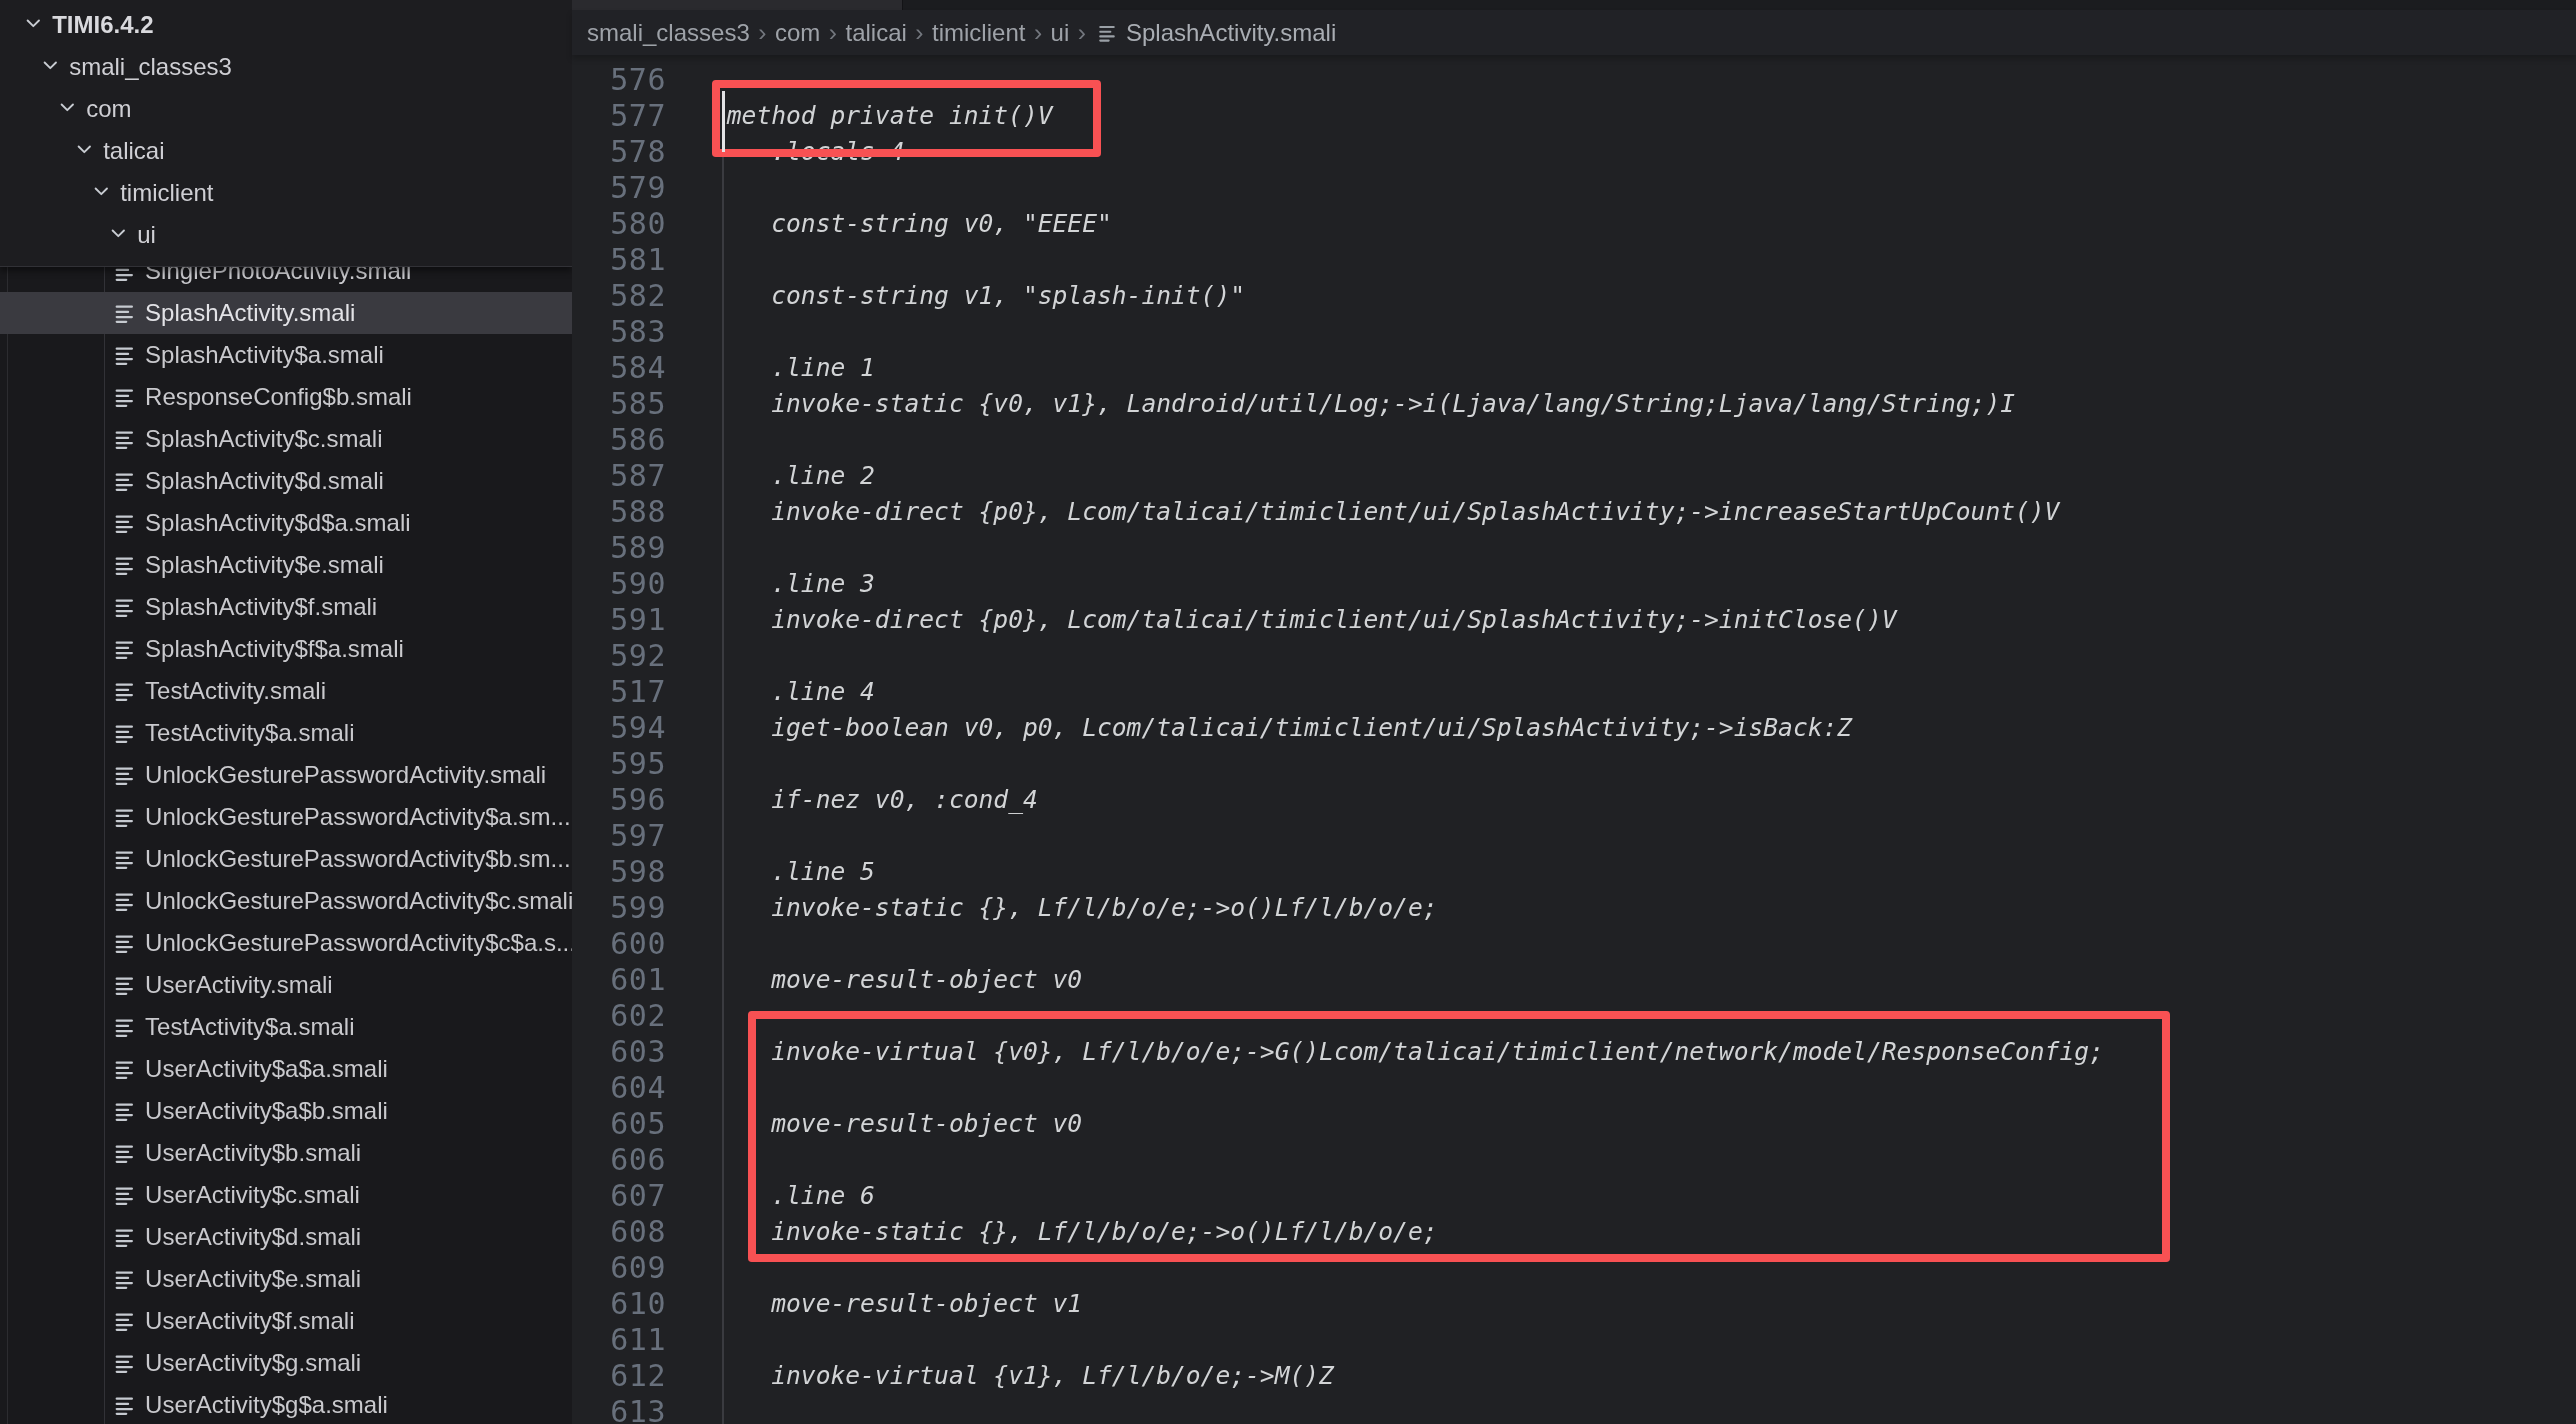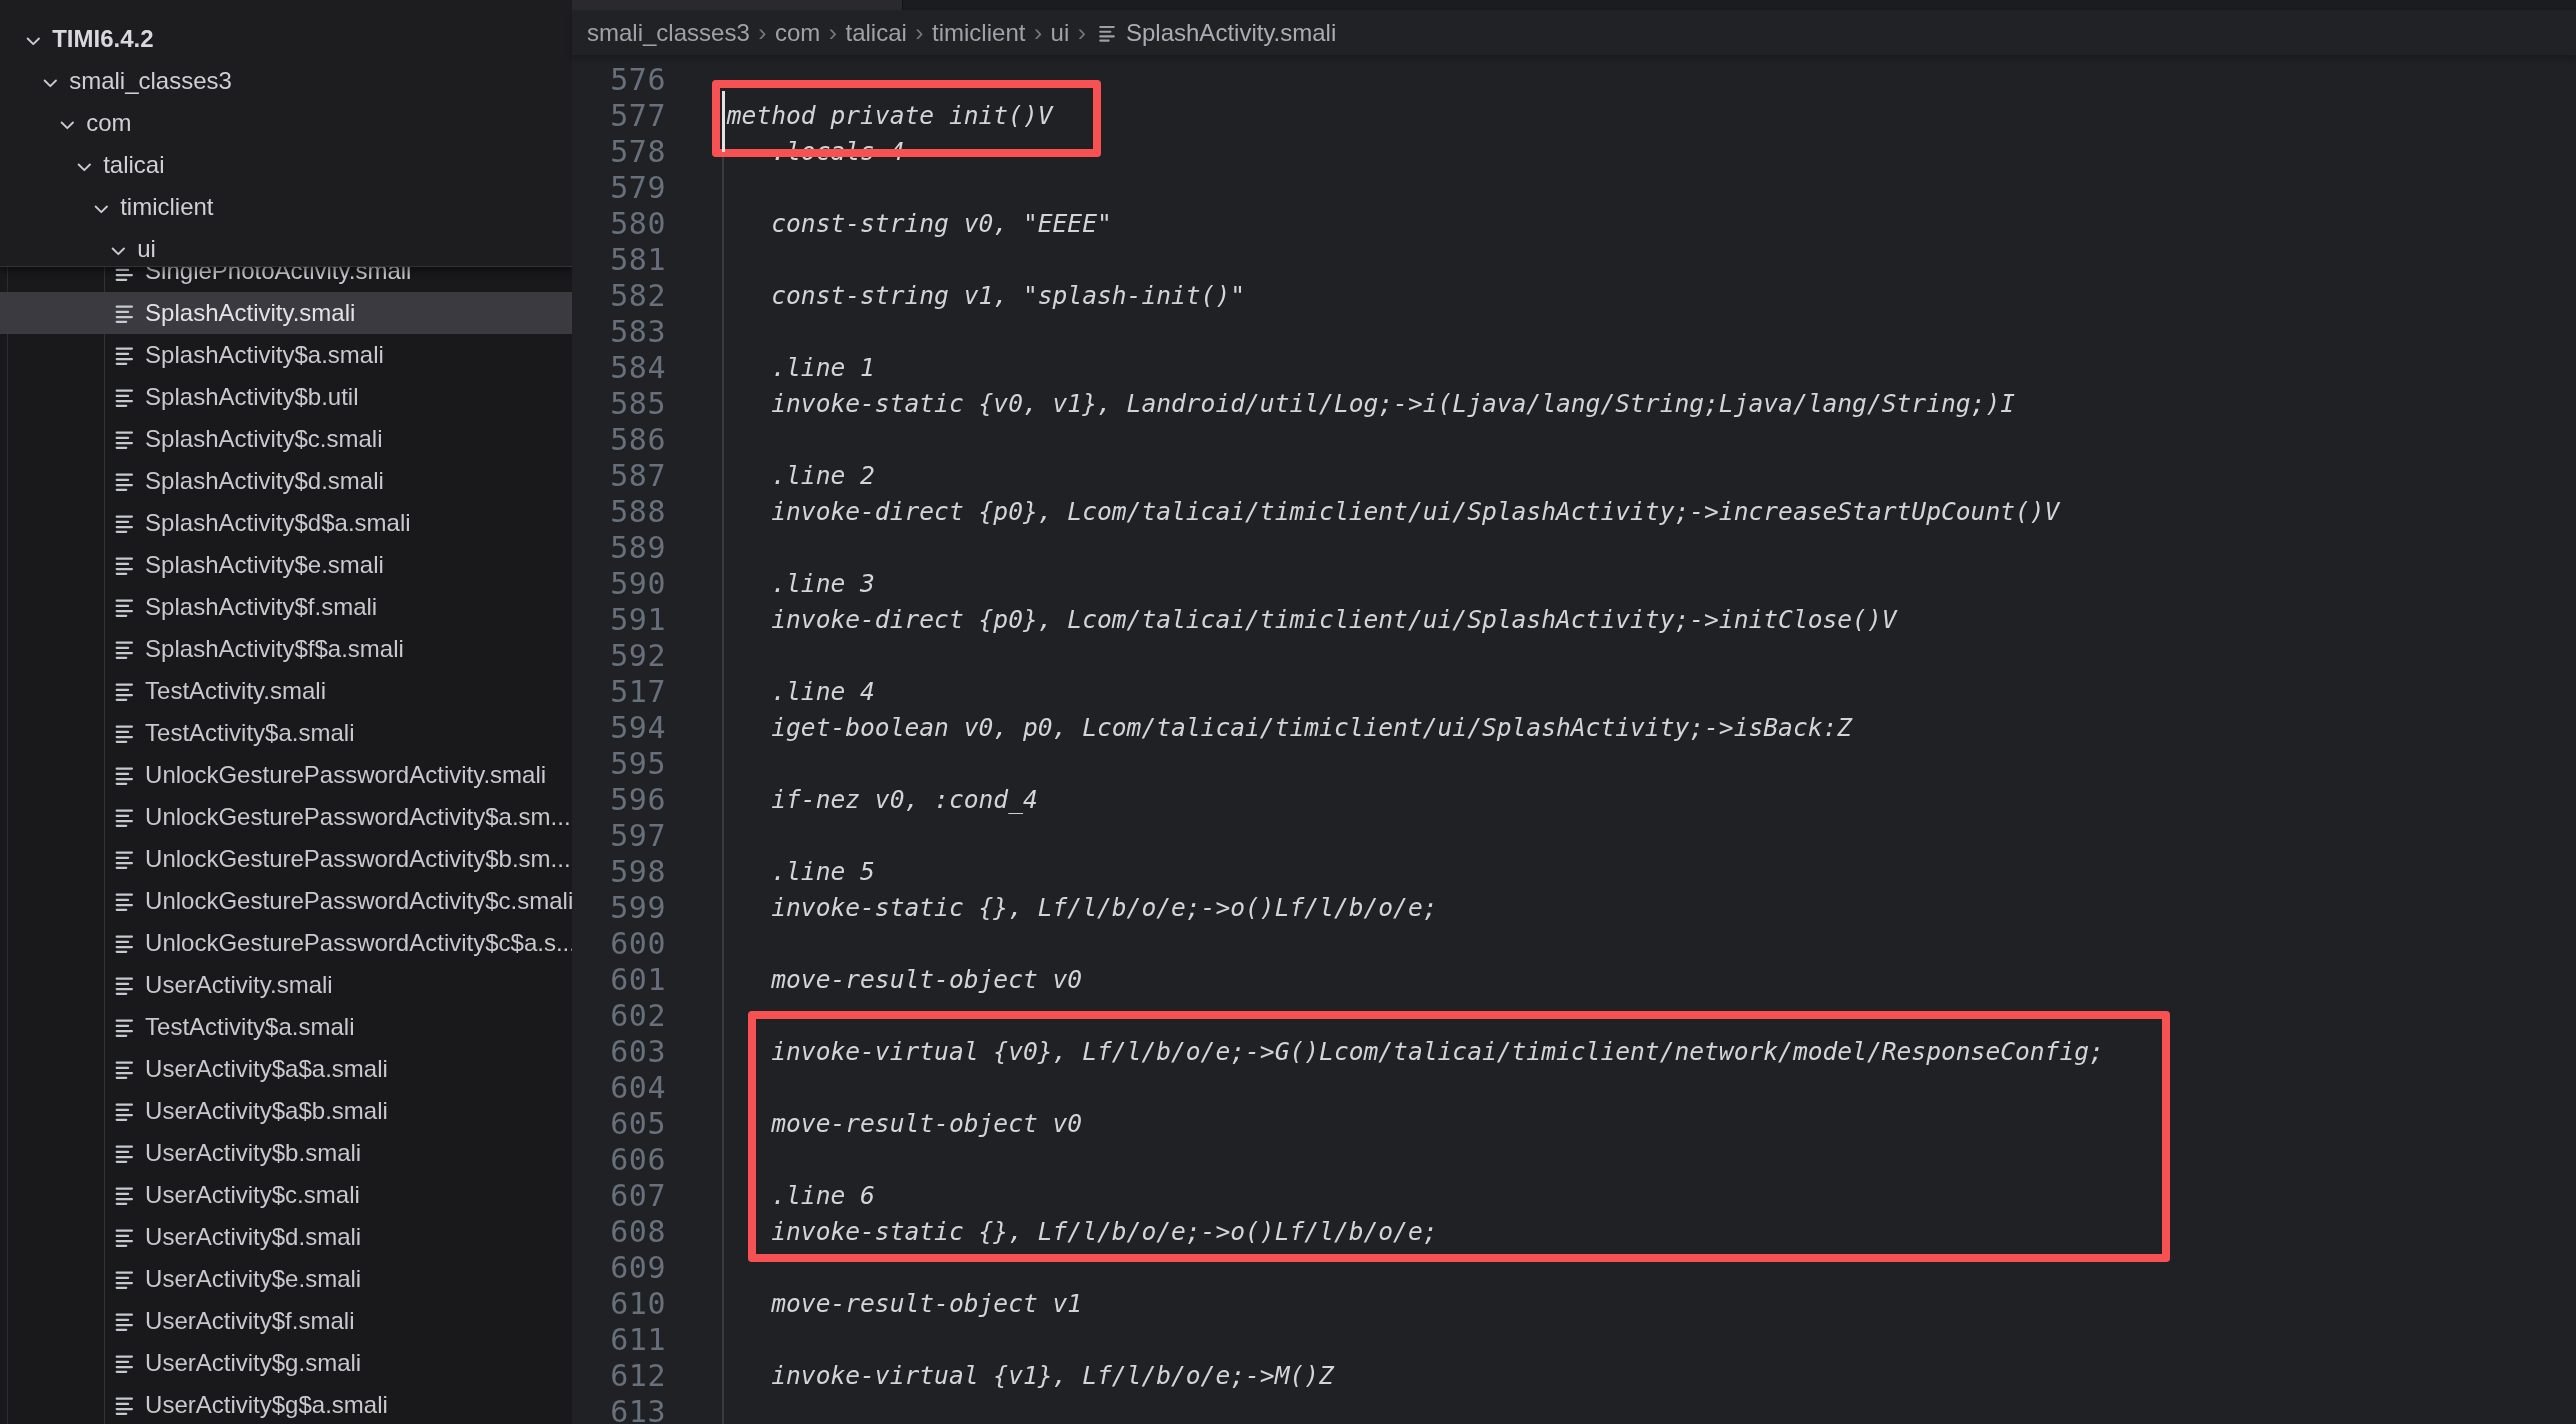"TIMI6.4.2" .trow { align-items: flex-end -> flex-start }
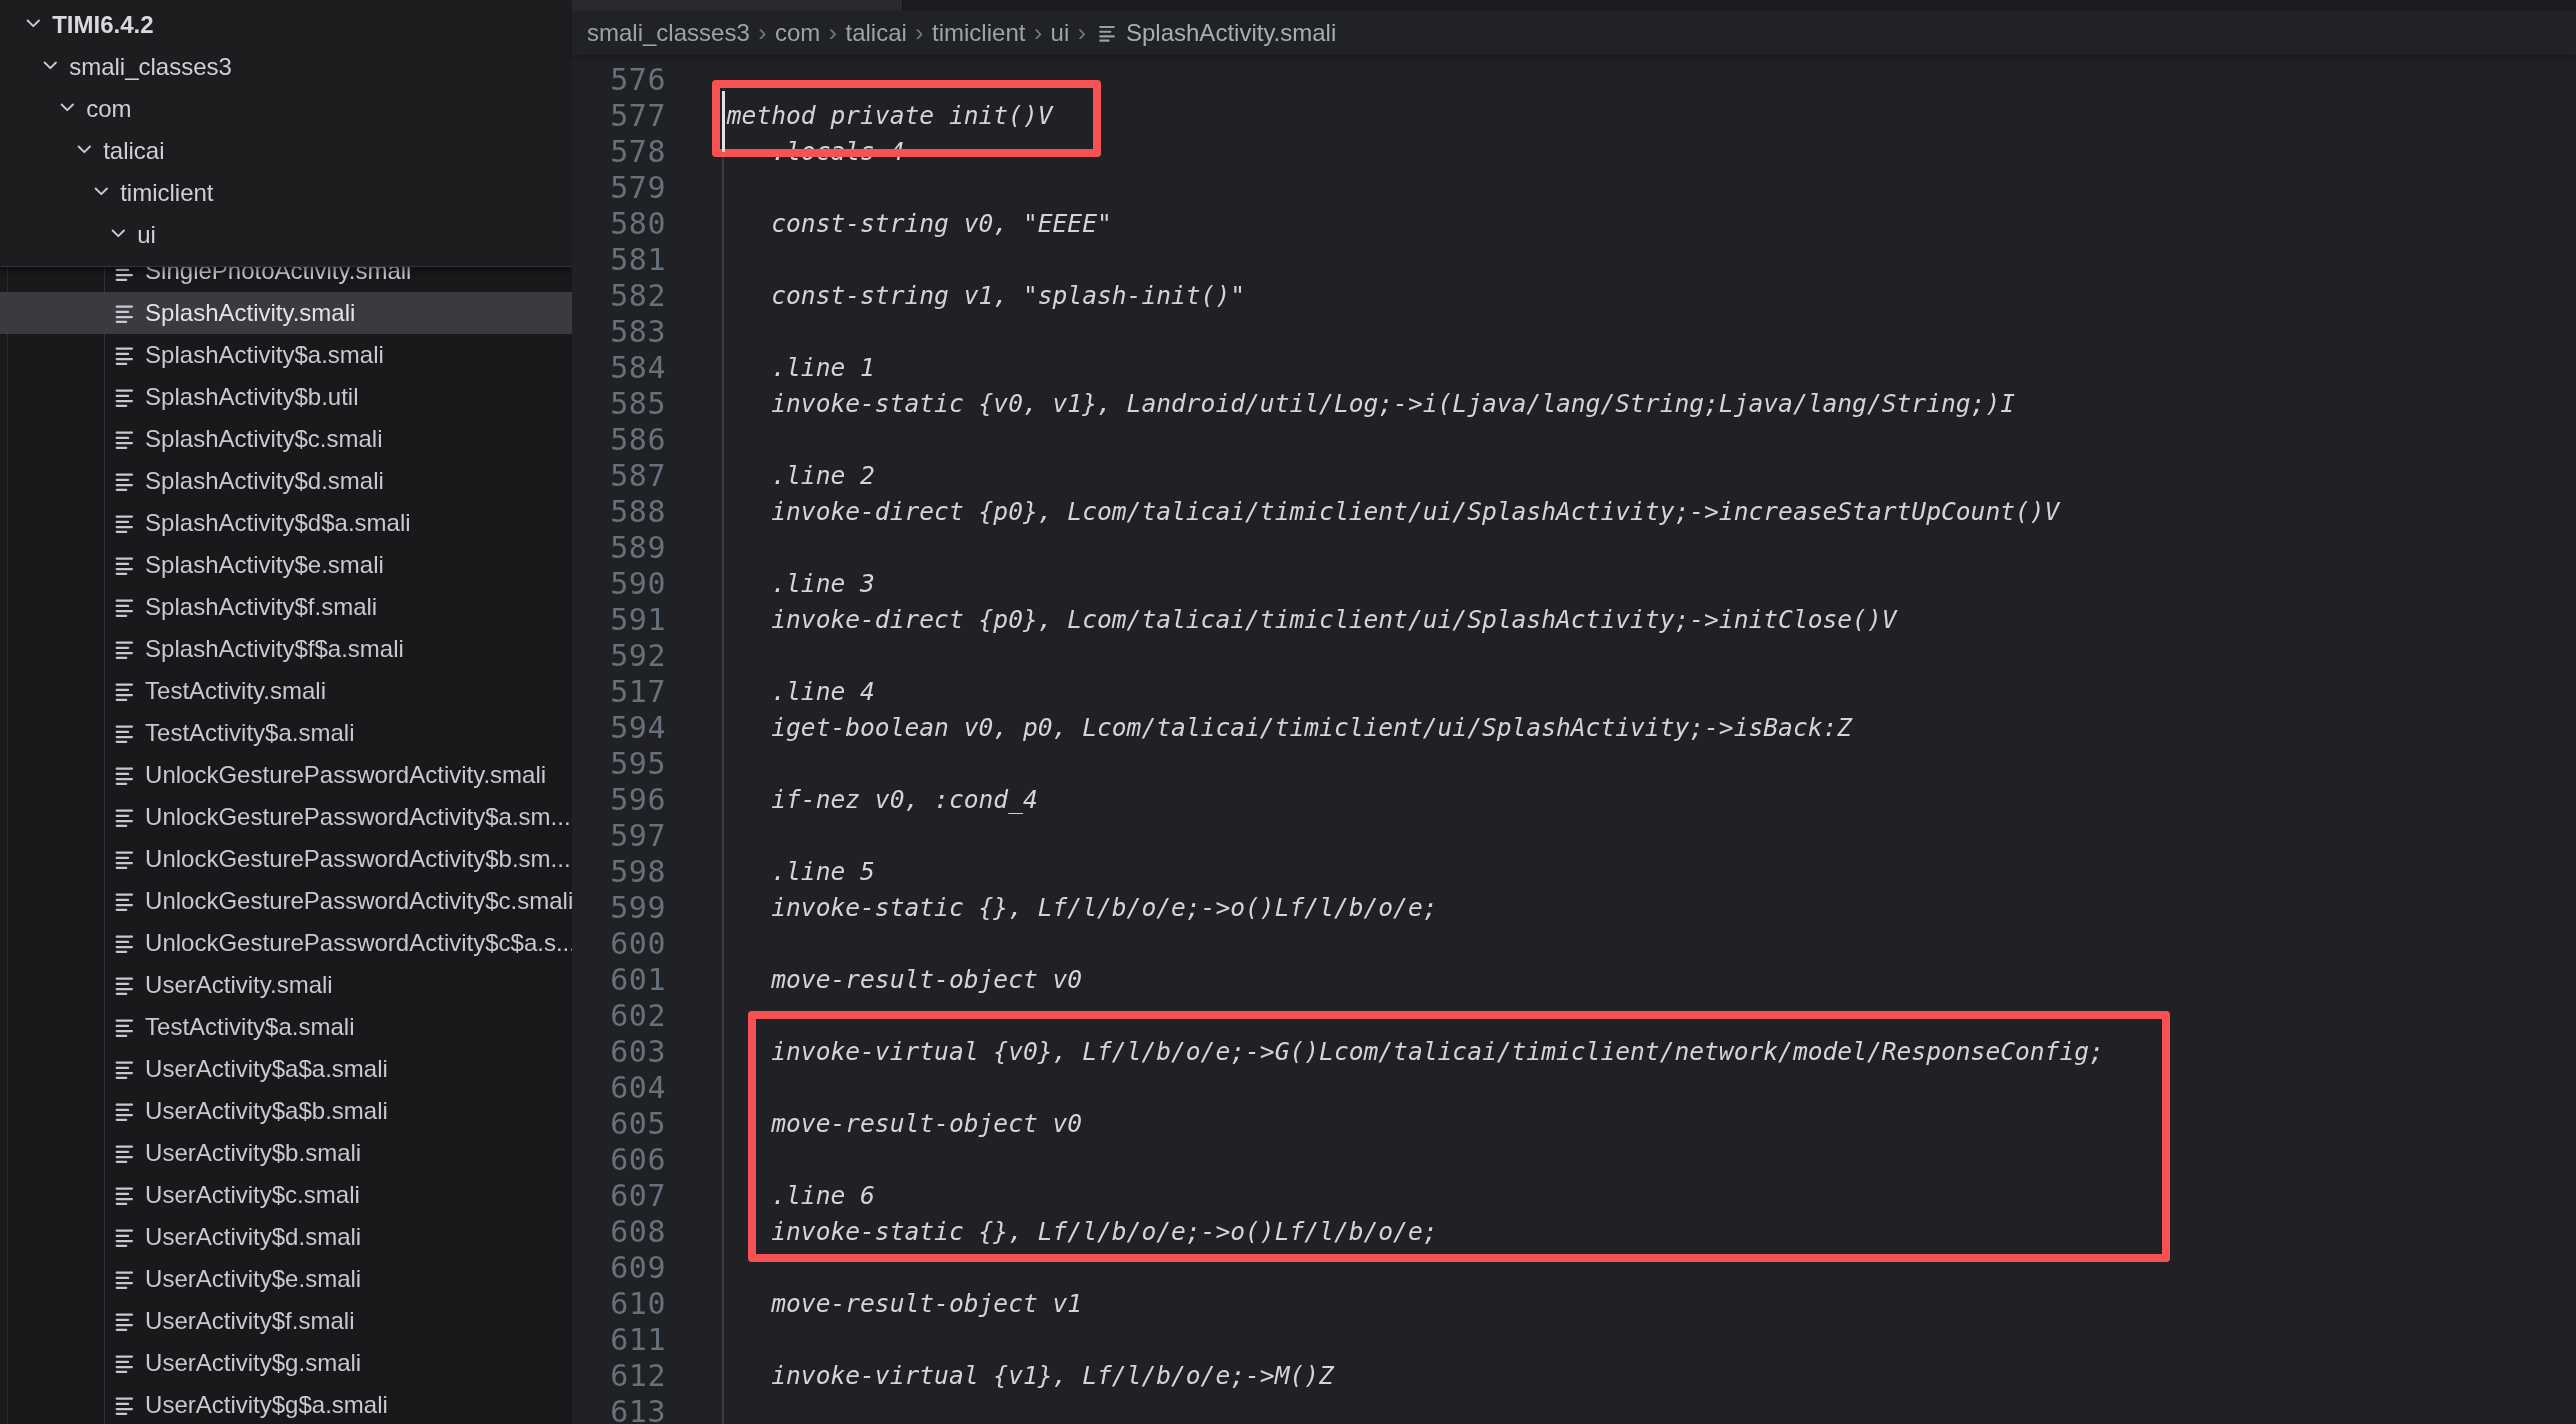"SplashActivity$b.util" span.flabel { text: SplashActivity$b.util -> ResponseConfig$b.smali }
